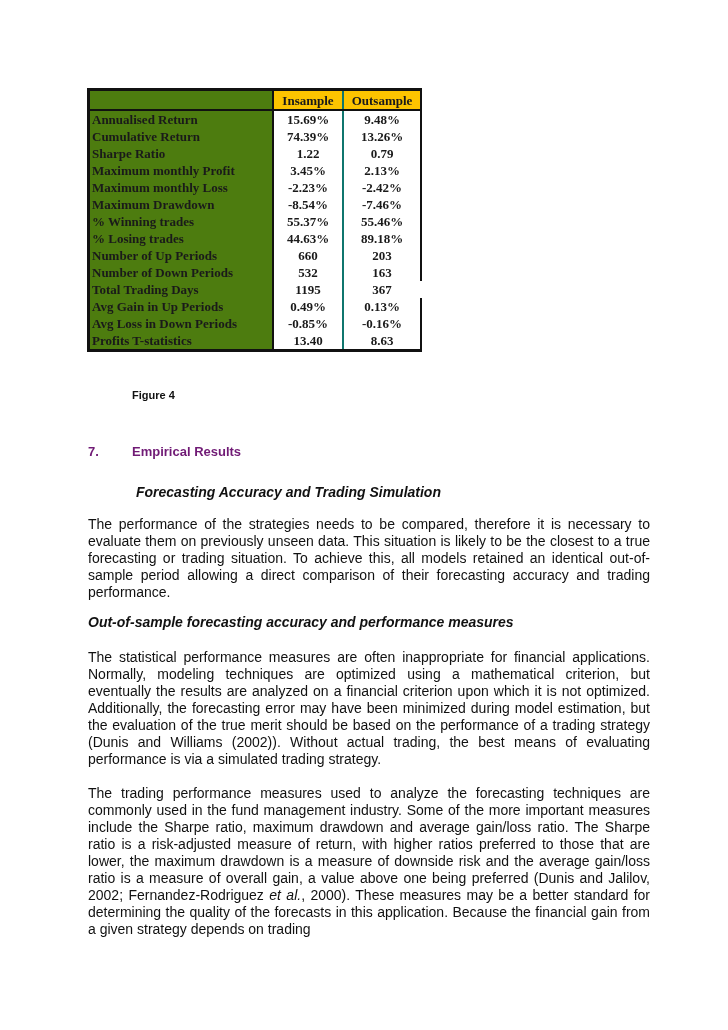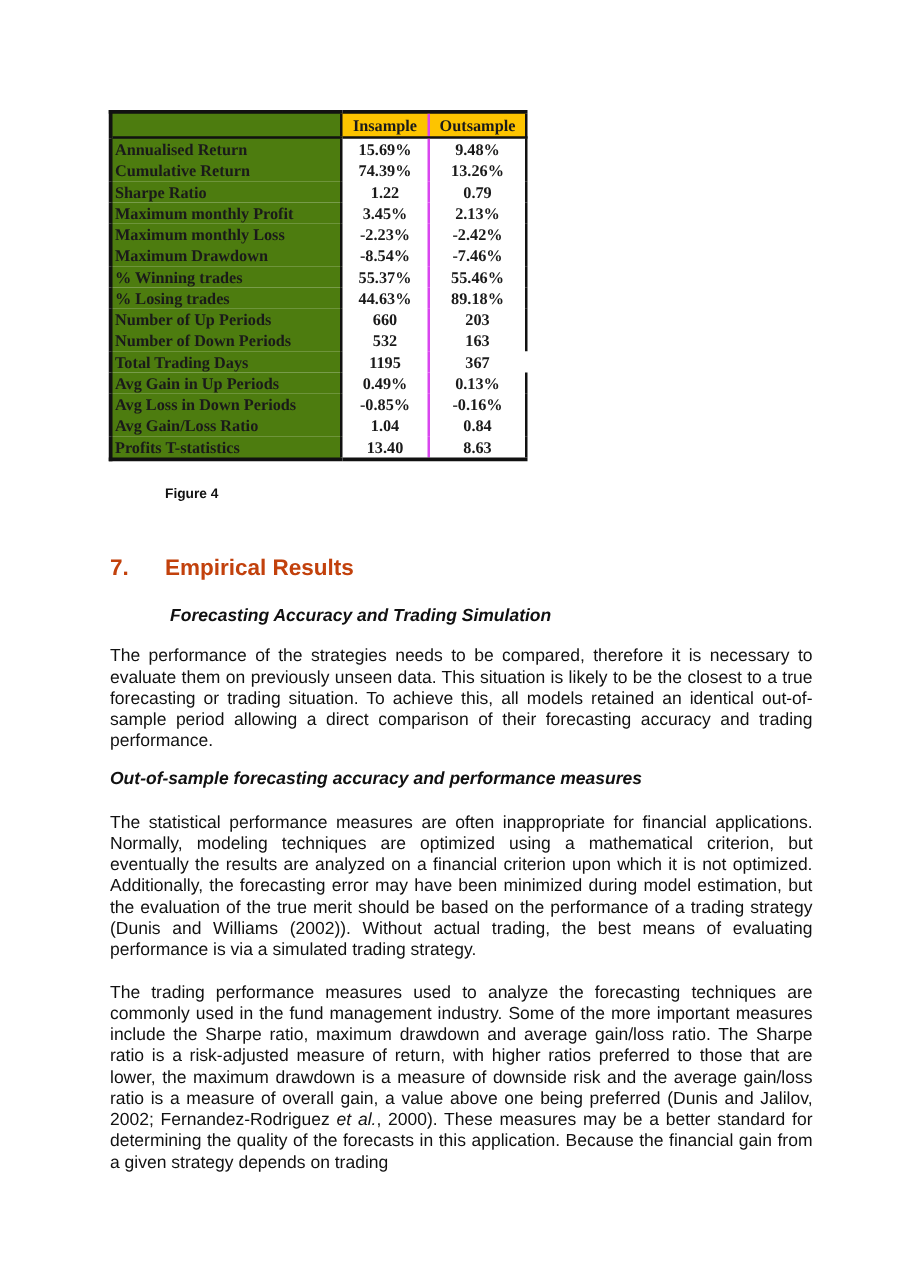"Outsample" .stats-table .outs { border-left: 2px solid #d946ef -> 2px solid #0f766e }
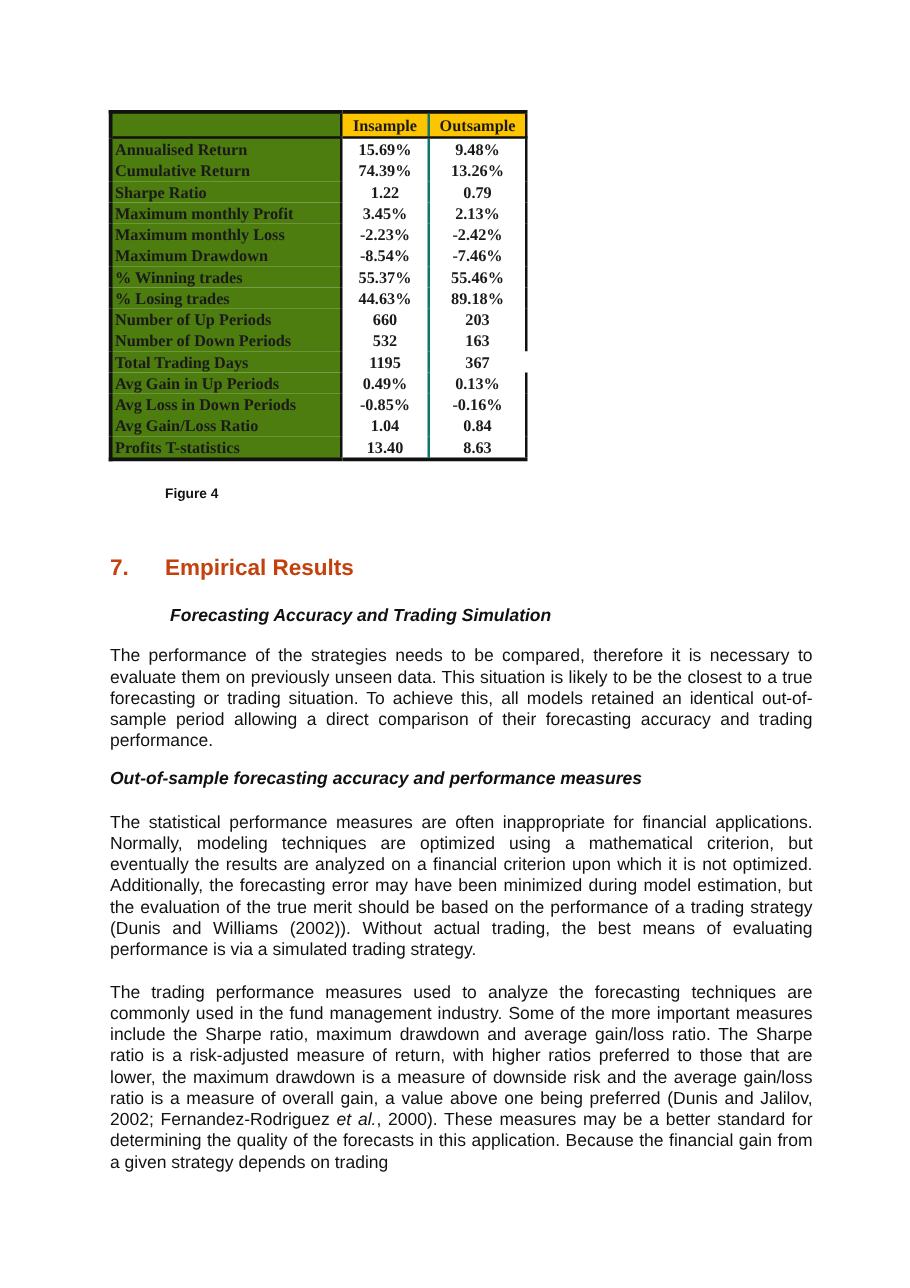"Avg Gain/Loss Ratio" tr { html: <tr> <td>Avg Gain/Loss Ratio</td> <td>1.04</td> <td>0.84</td> </tr> -> none }
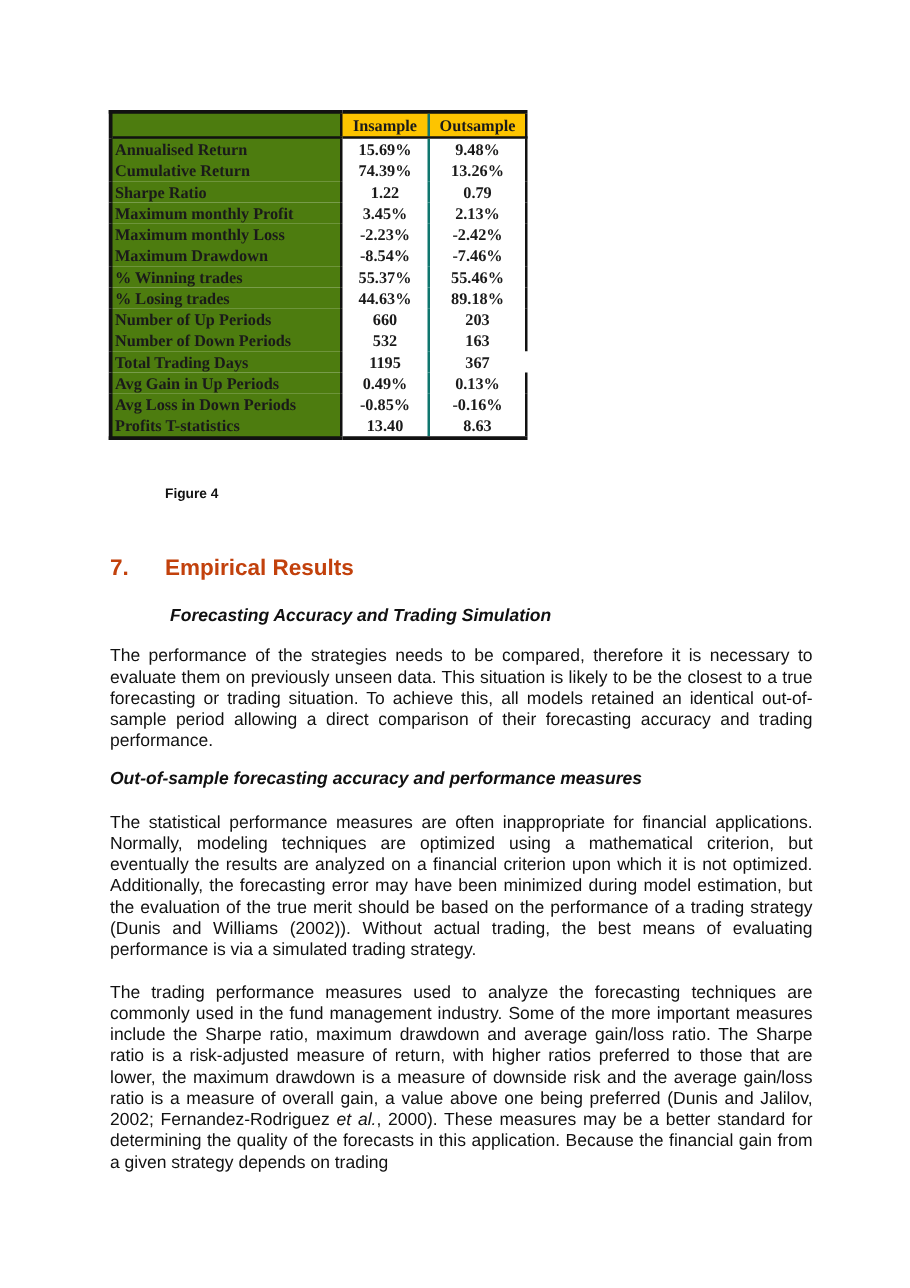"7. Empirical Results" .section-heading { color: #c2410c -> #701a75; font-size: 18px -> 13px }
